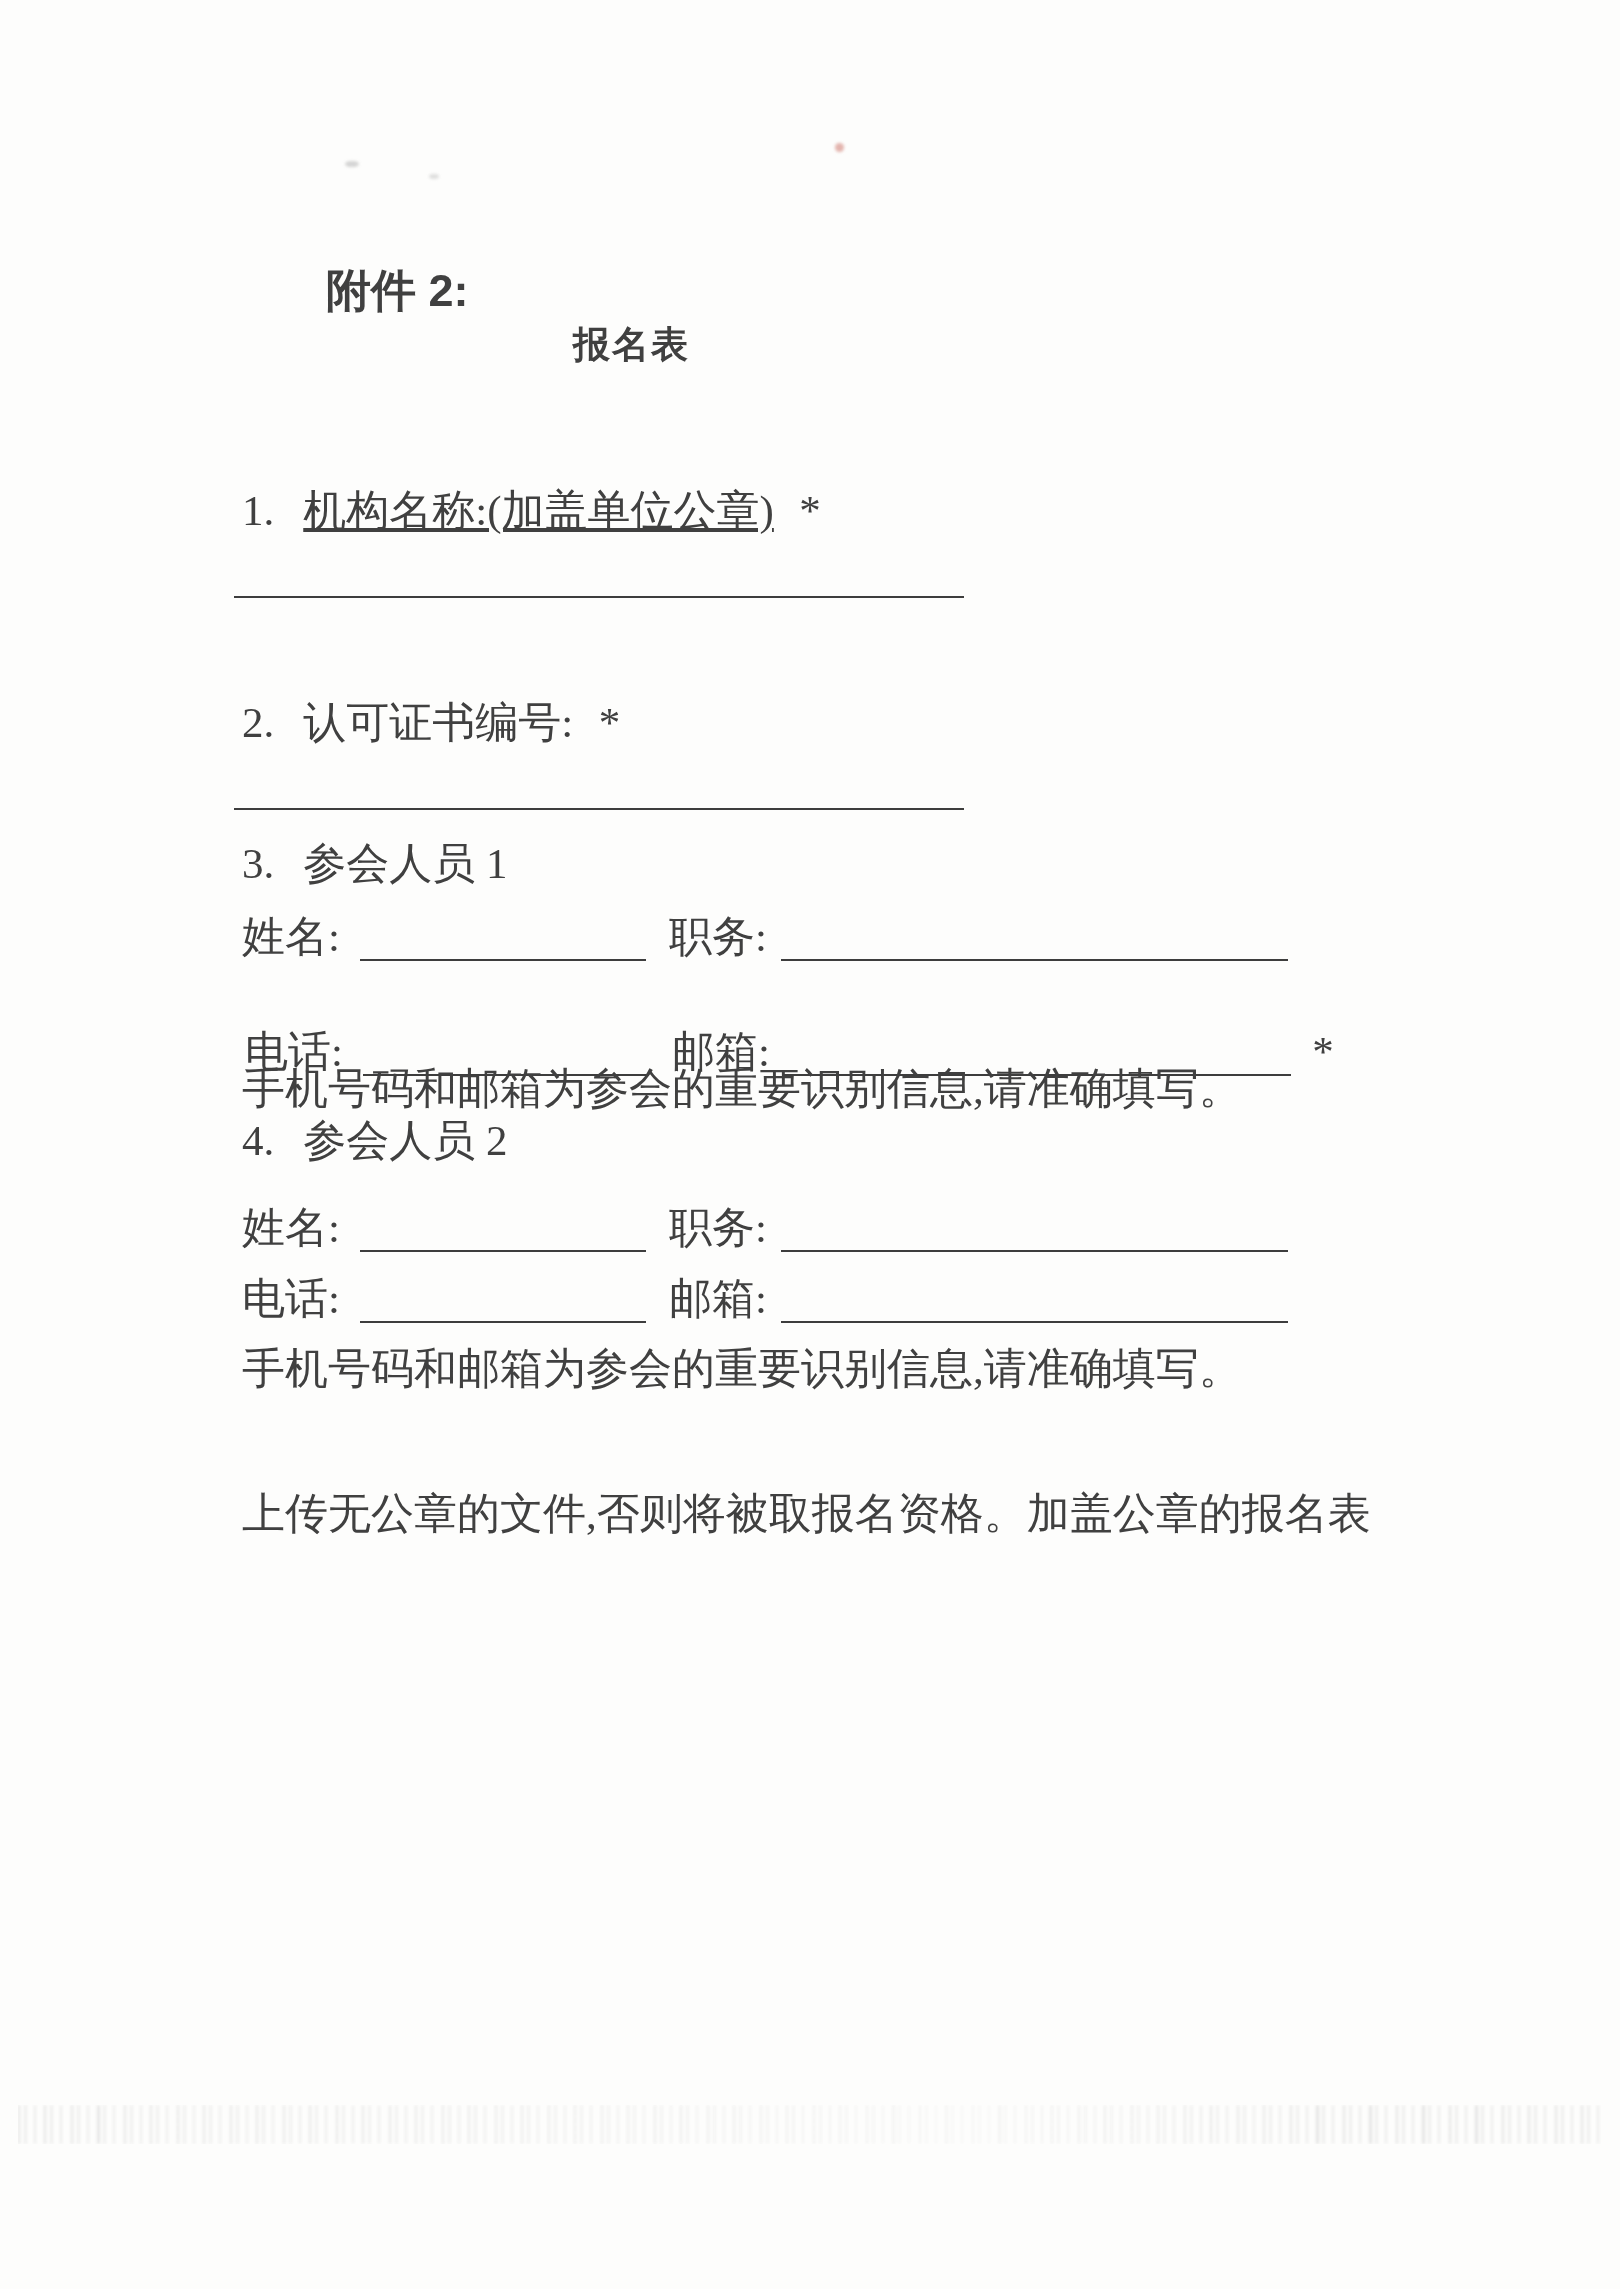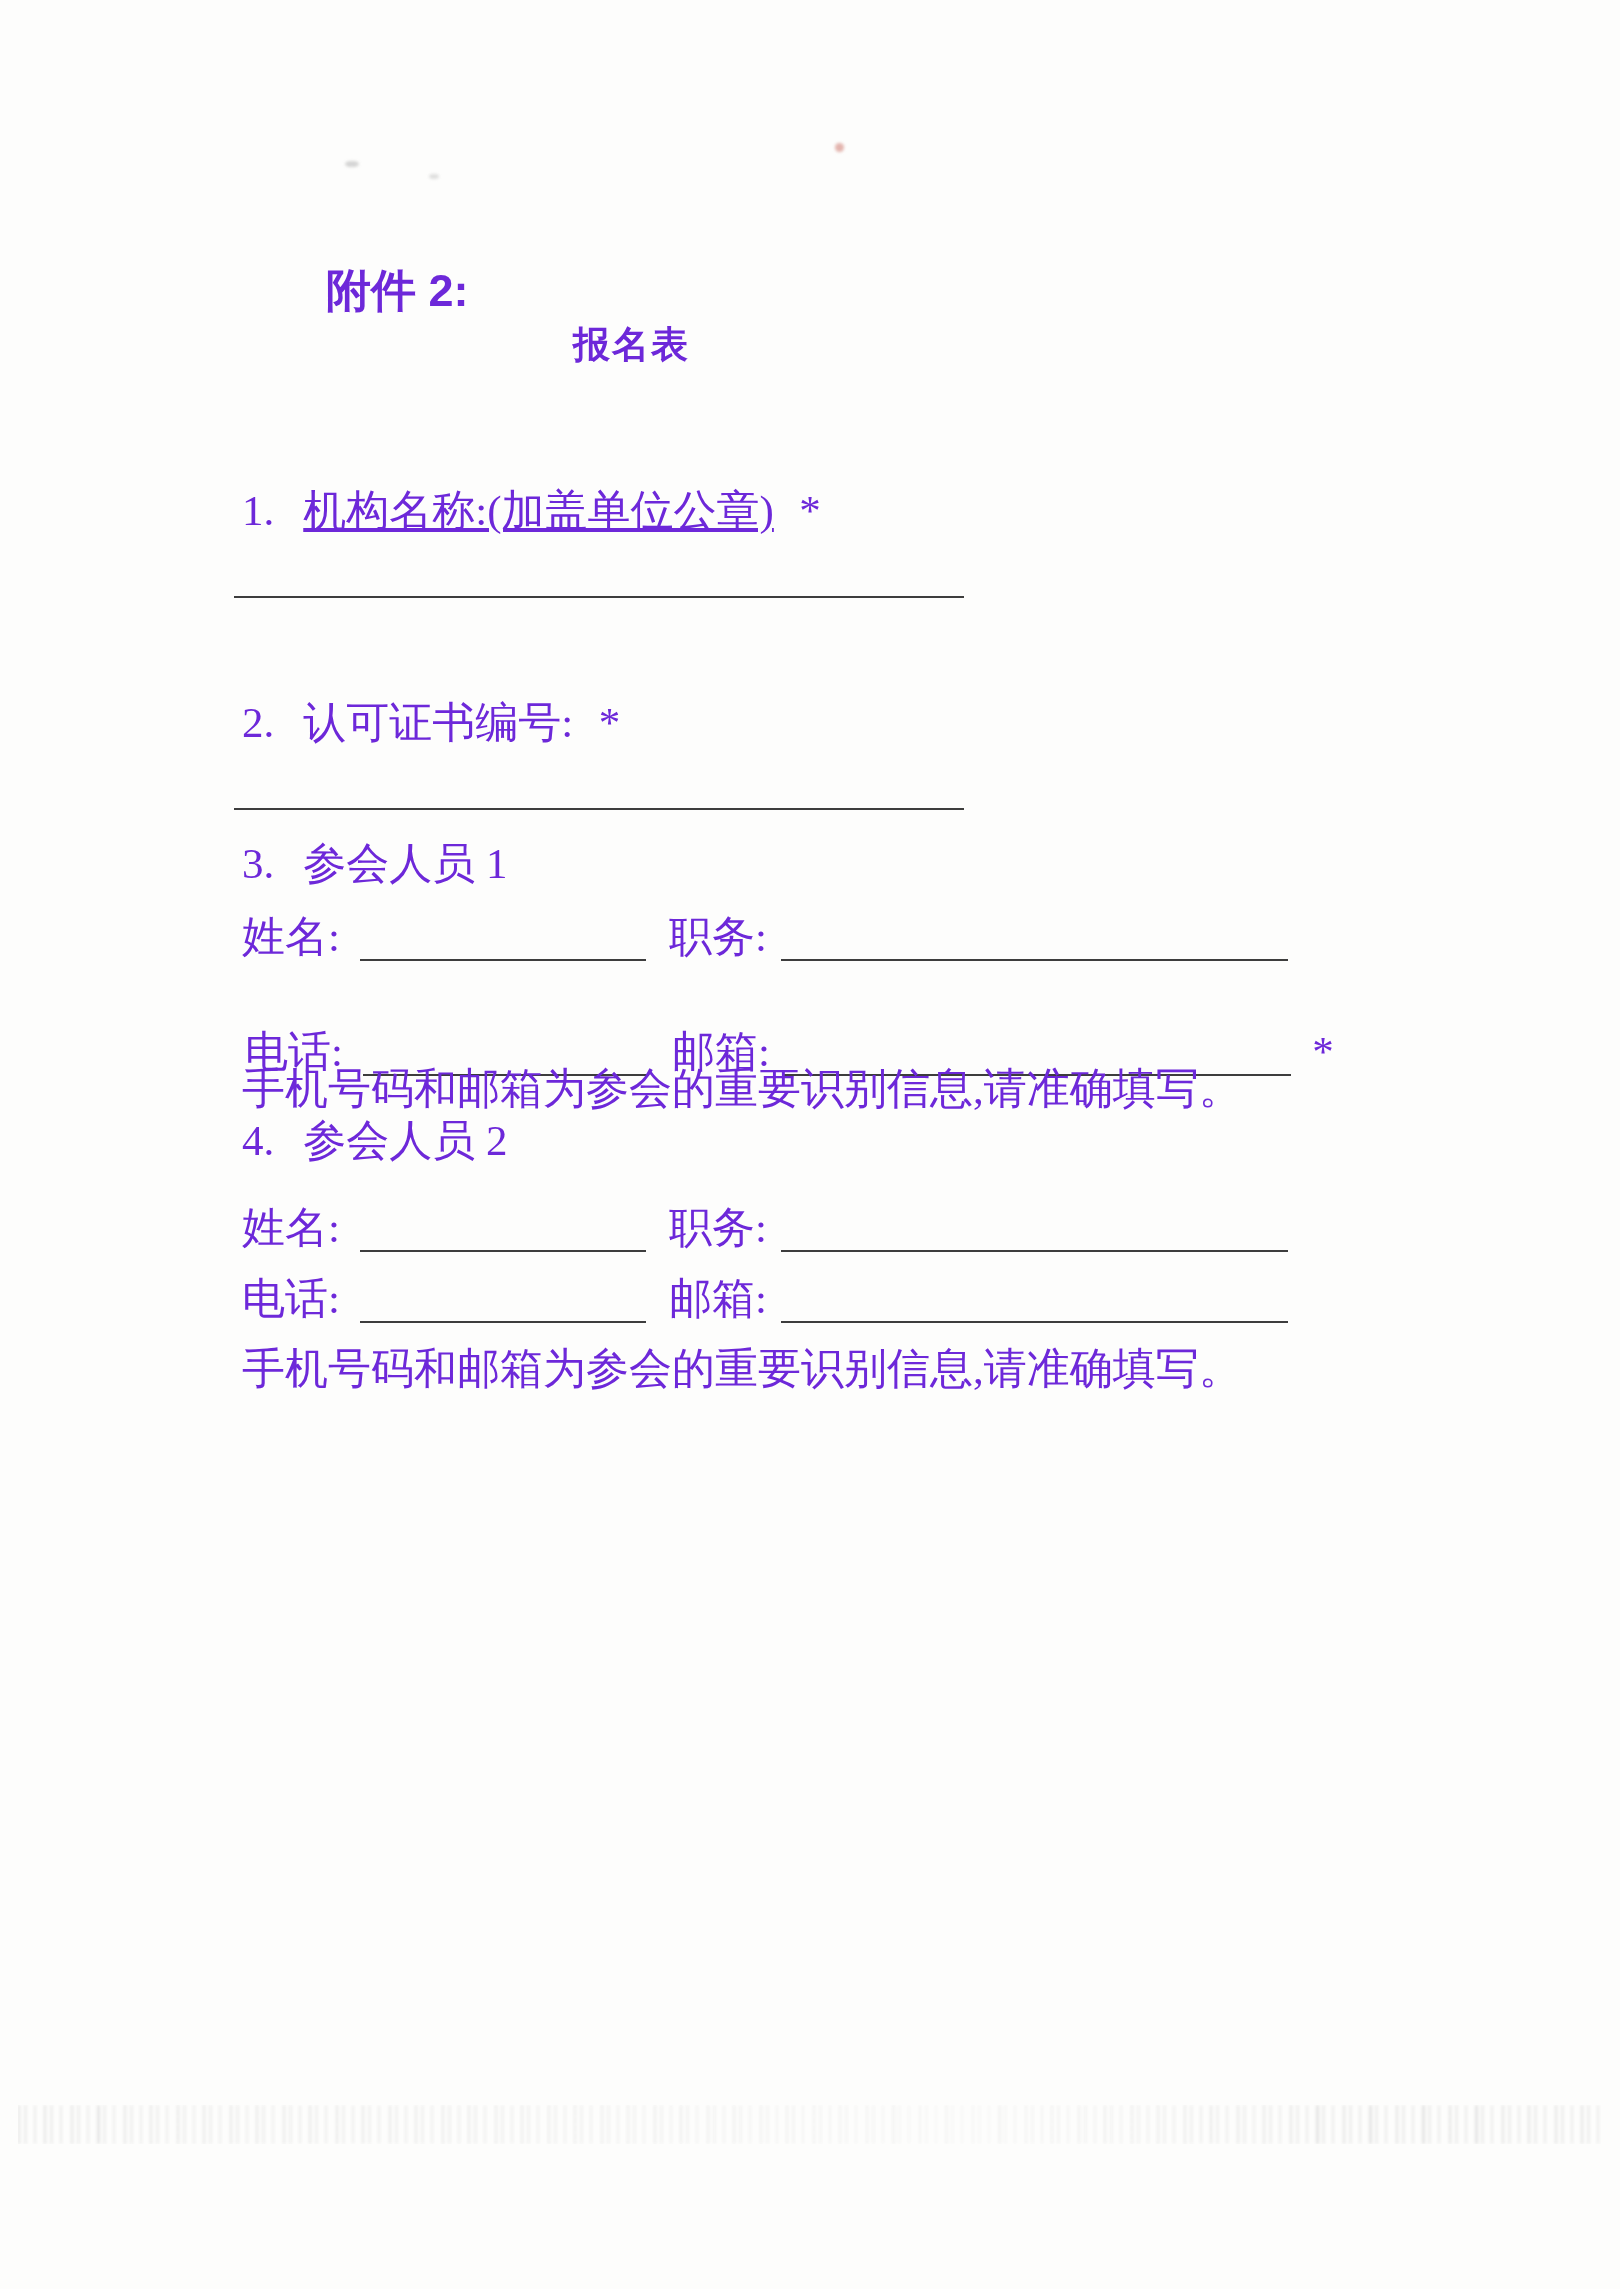"附件 2:" .page { color: #6d28d9 -> #404040 }
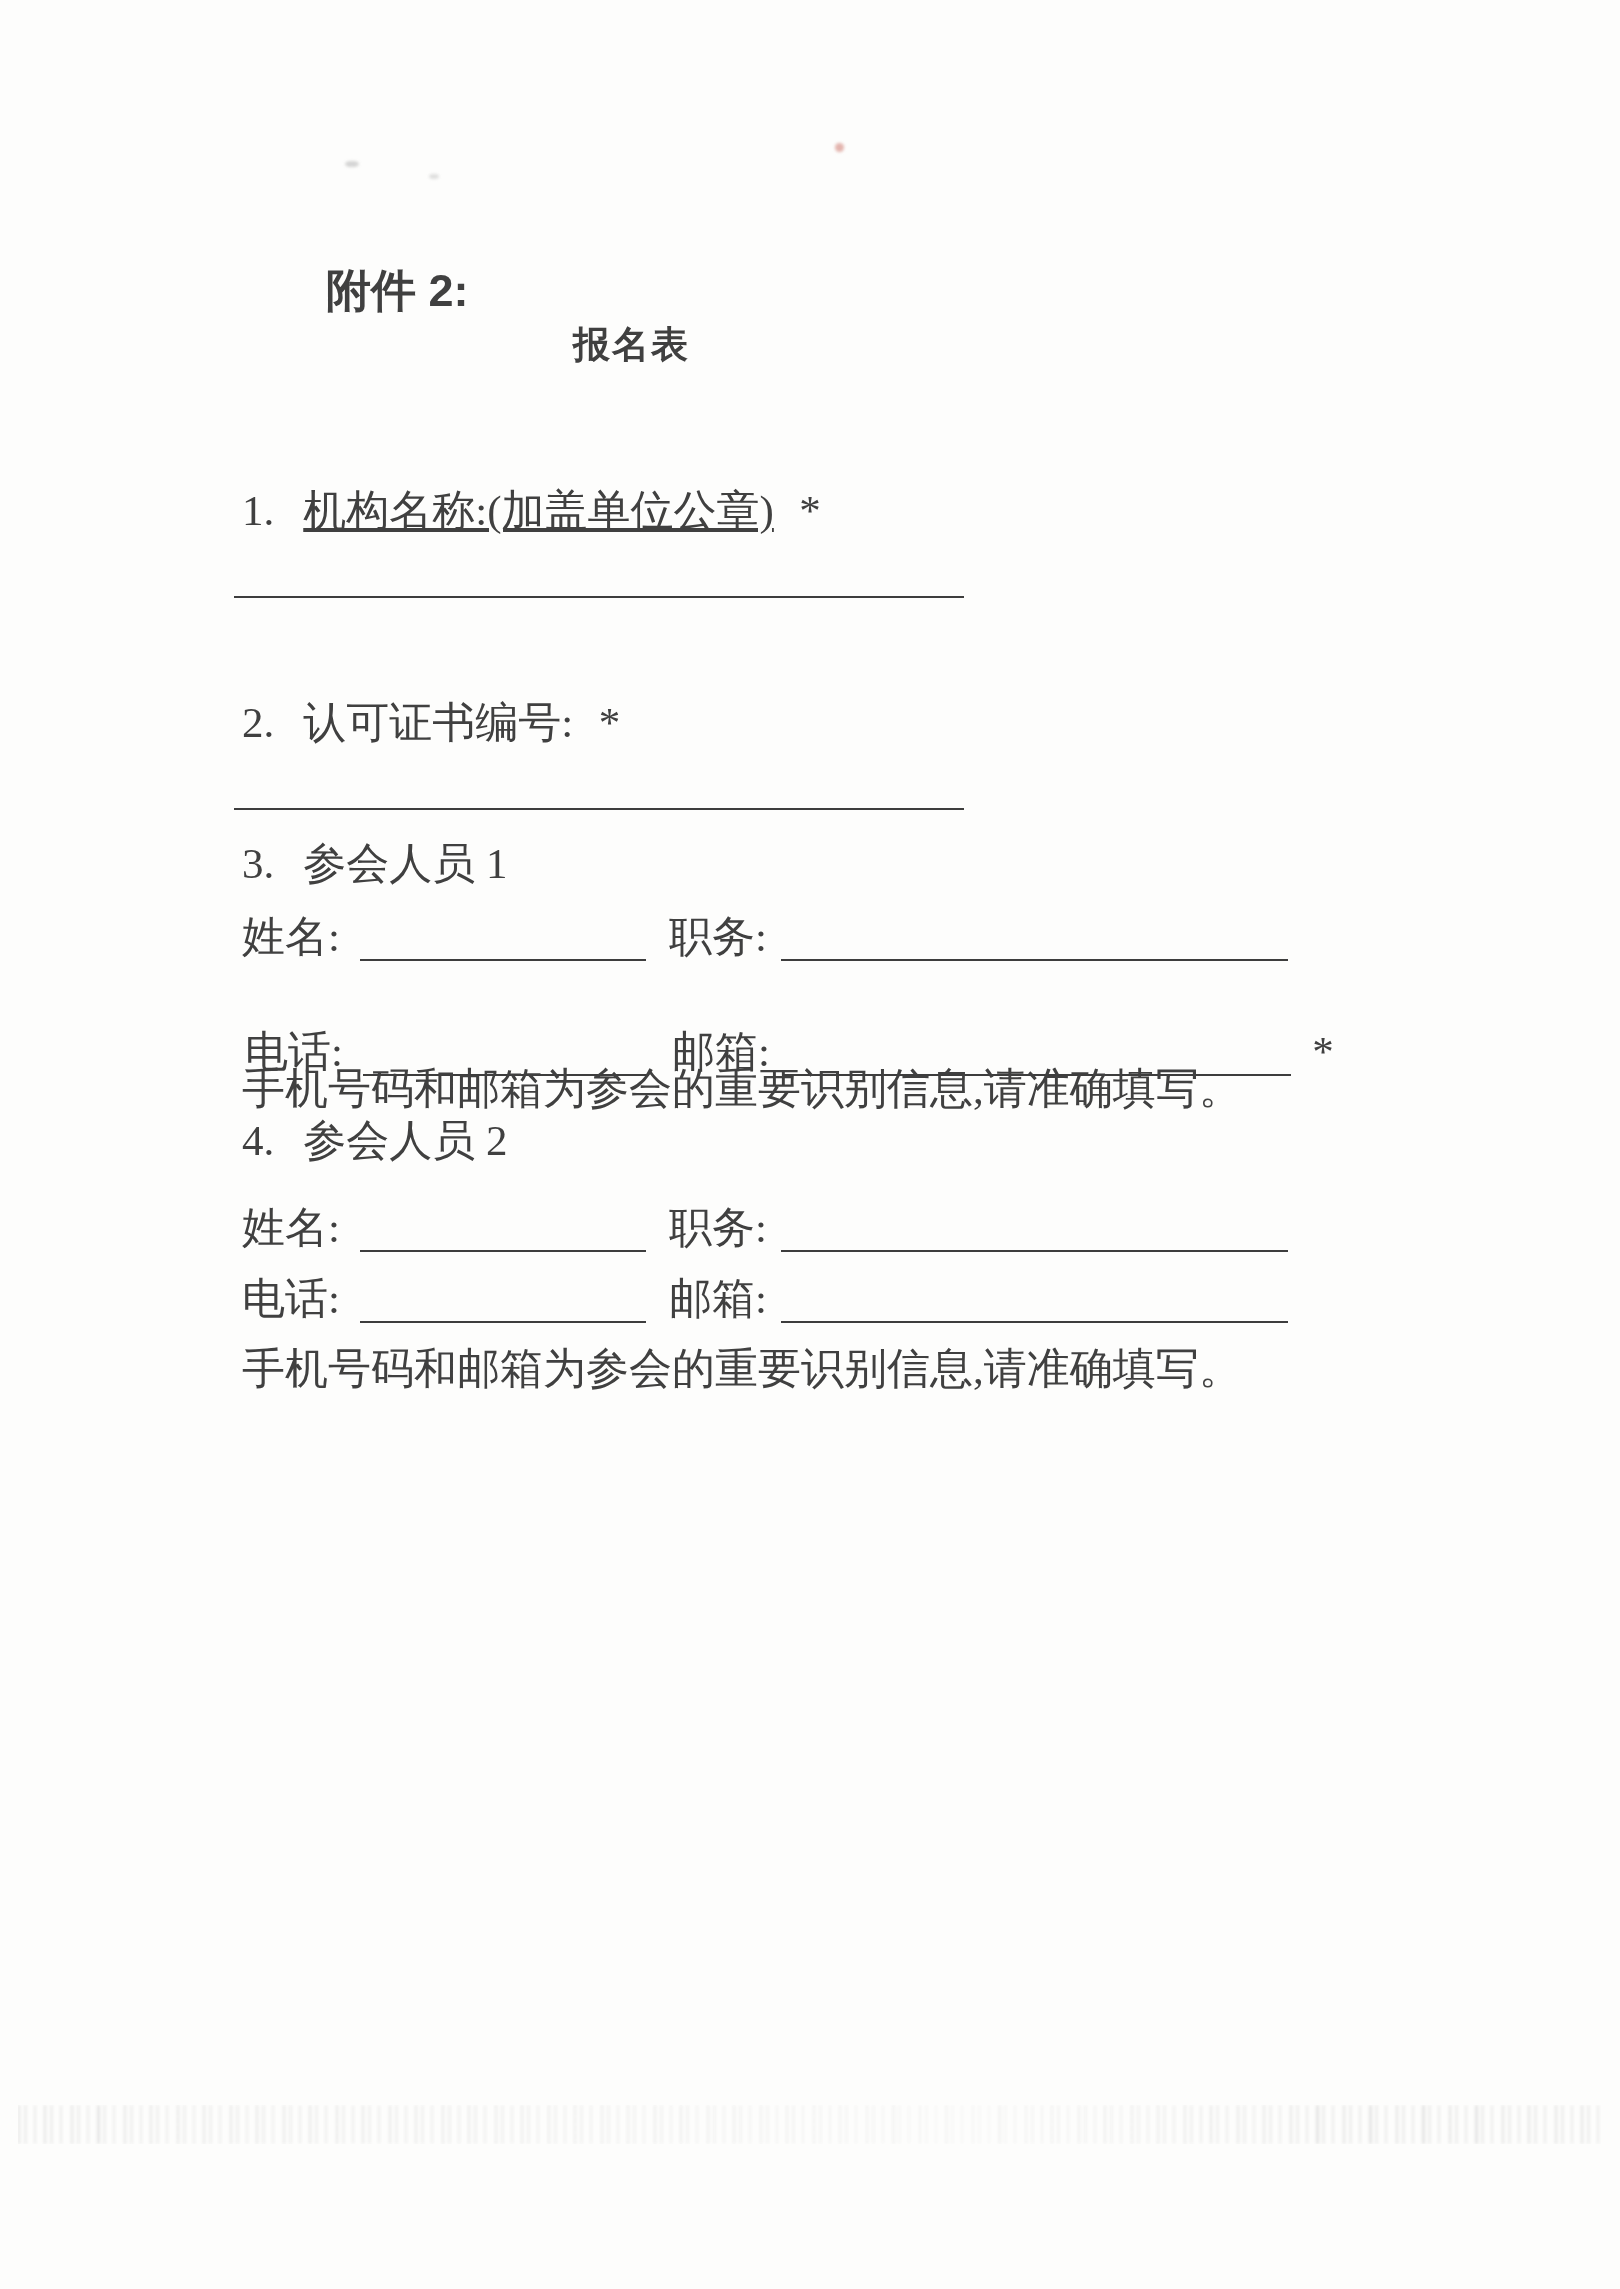"上传无公章的文件,否则将被取报名资格。加盖公章的报名表" div.abs { html: none -> <div>上传无公章的文件,否则将被取报名资格。加盖公章的报名表</div> }
